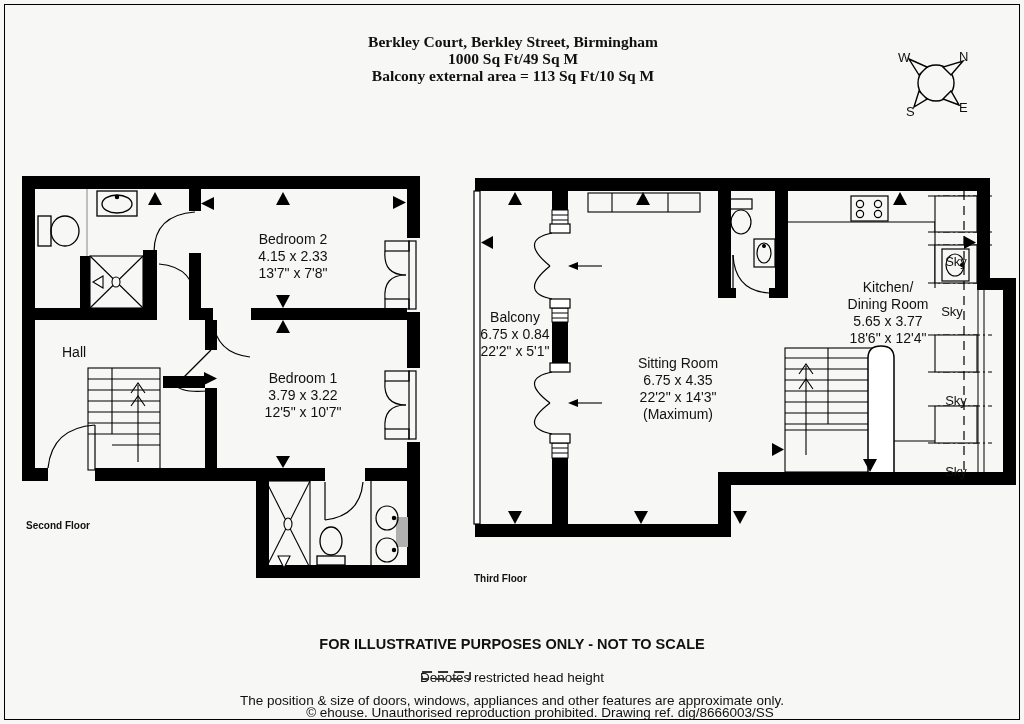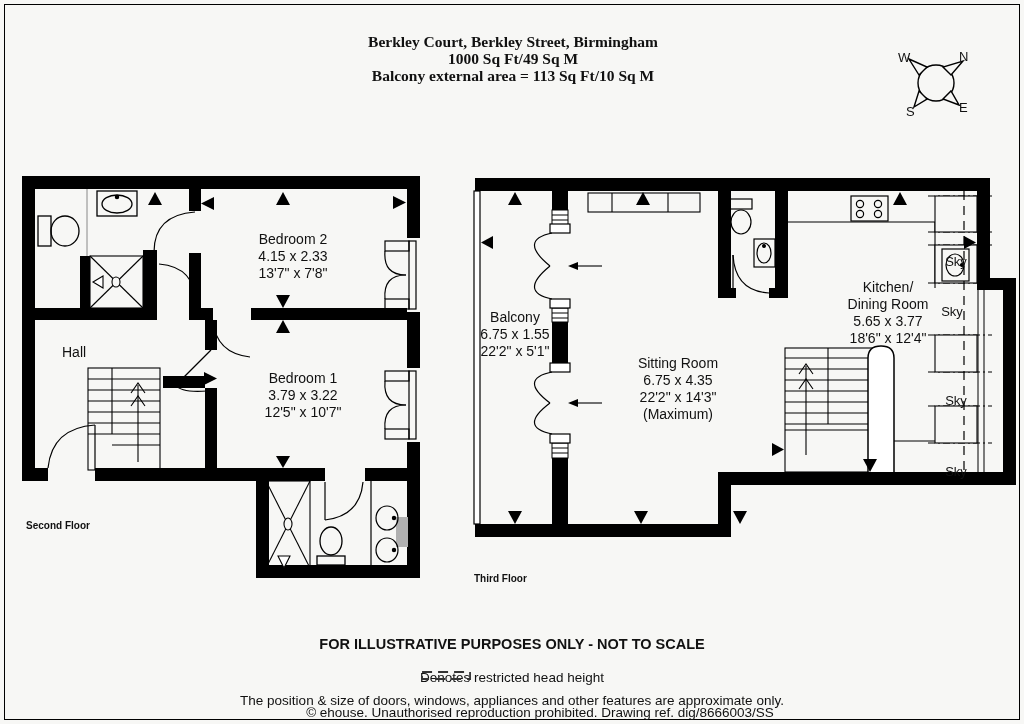"6.75 x 1.55" div { text: 1.55 -> 0.84 }
